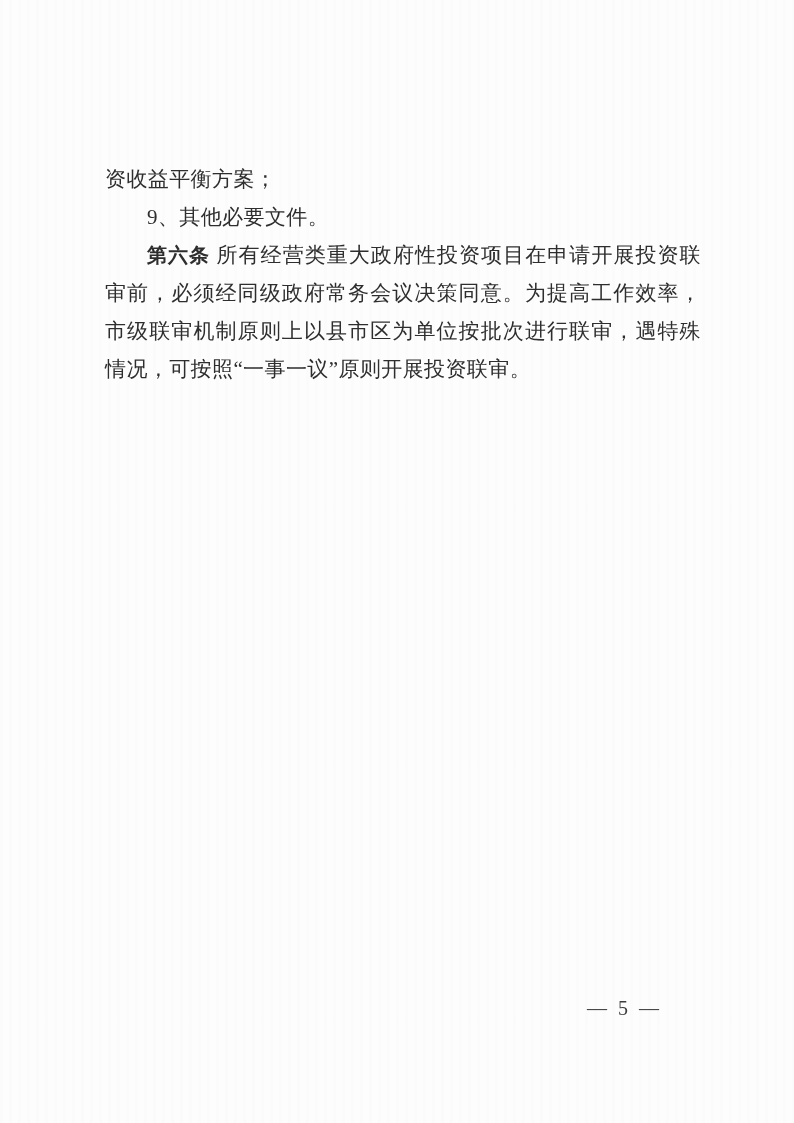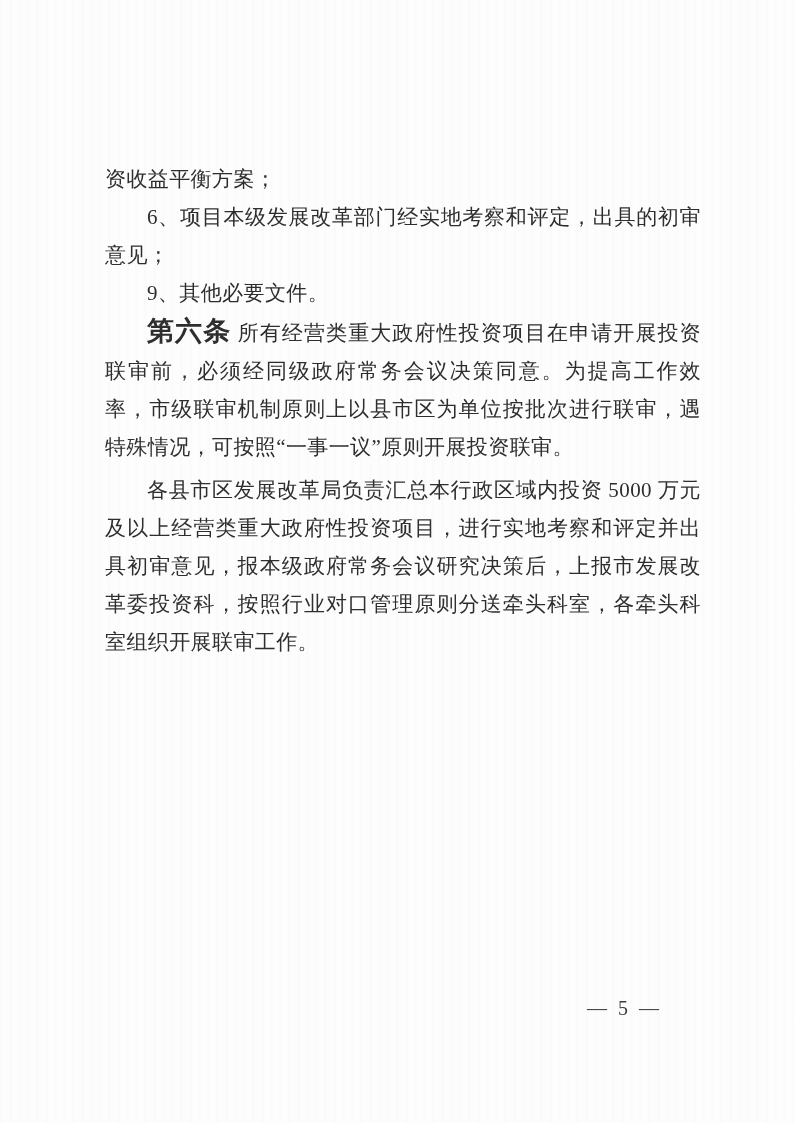"6、项目本级发展改革部门经实地考察和评定，出具的初审意见；" p.para { html: <p>6、项目本级发展改革部门经实地考察和评定，出具的初审意见；</p> -> none }
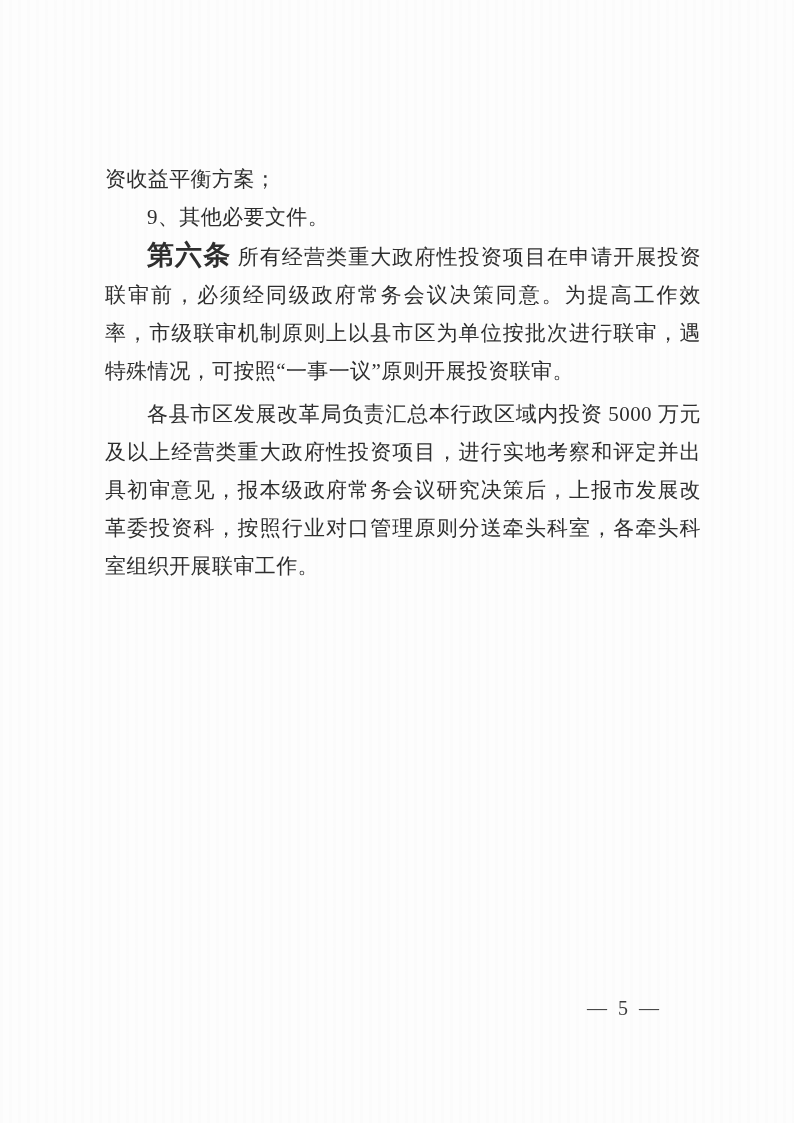"第六条" .lead { font-size: 27px -> 20px }
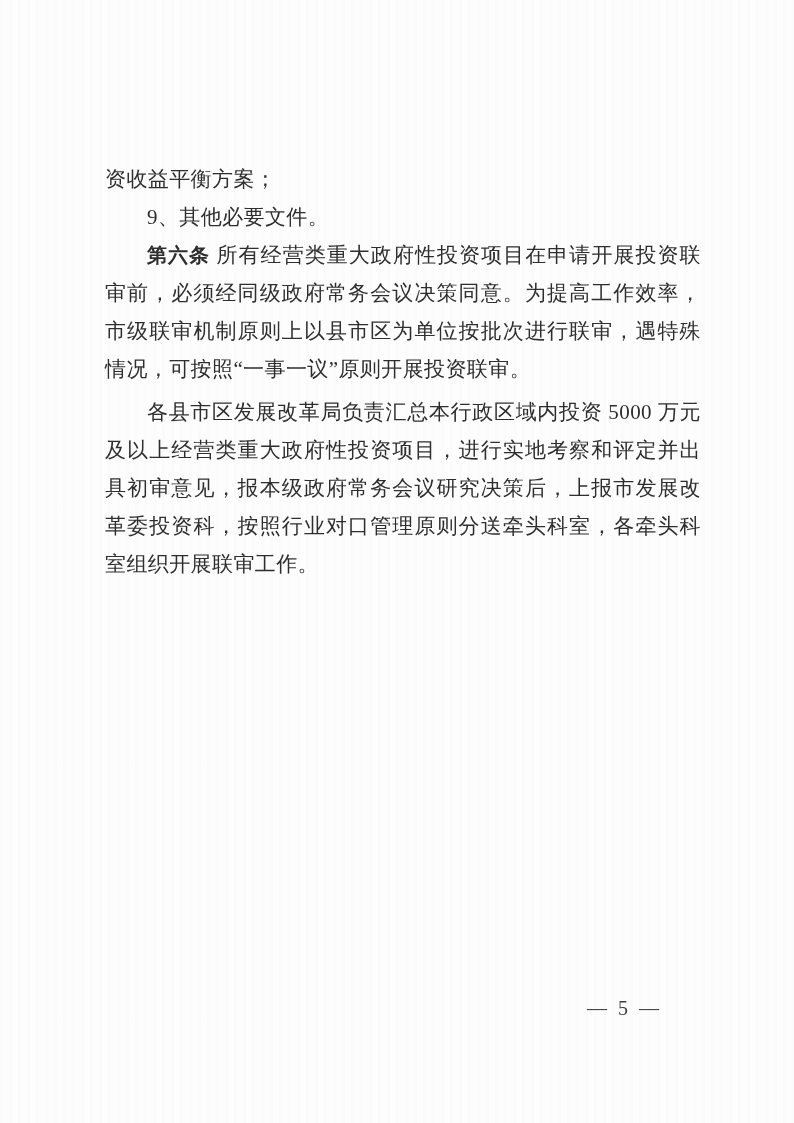"各县市区发展改革局负责汇总本行政区域内投资 5000" p.para { html: <p>各县市区发展改革局负责汇总本行政区域内投资 5000 万元及以上经营类重大政府性投资项目，进行实地考察和评定并出具初审意见，报本级政府常务会议研究决策后，上报市发展改革委投资科，按照行业对口管理原则分送牵头科室，各牵头科室组织开展联审工作。</p> -> none }
